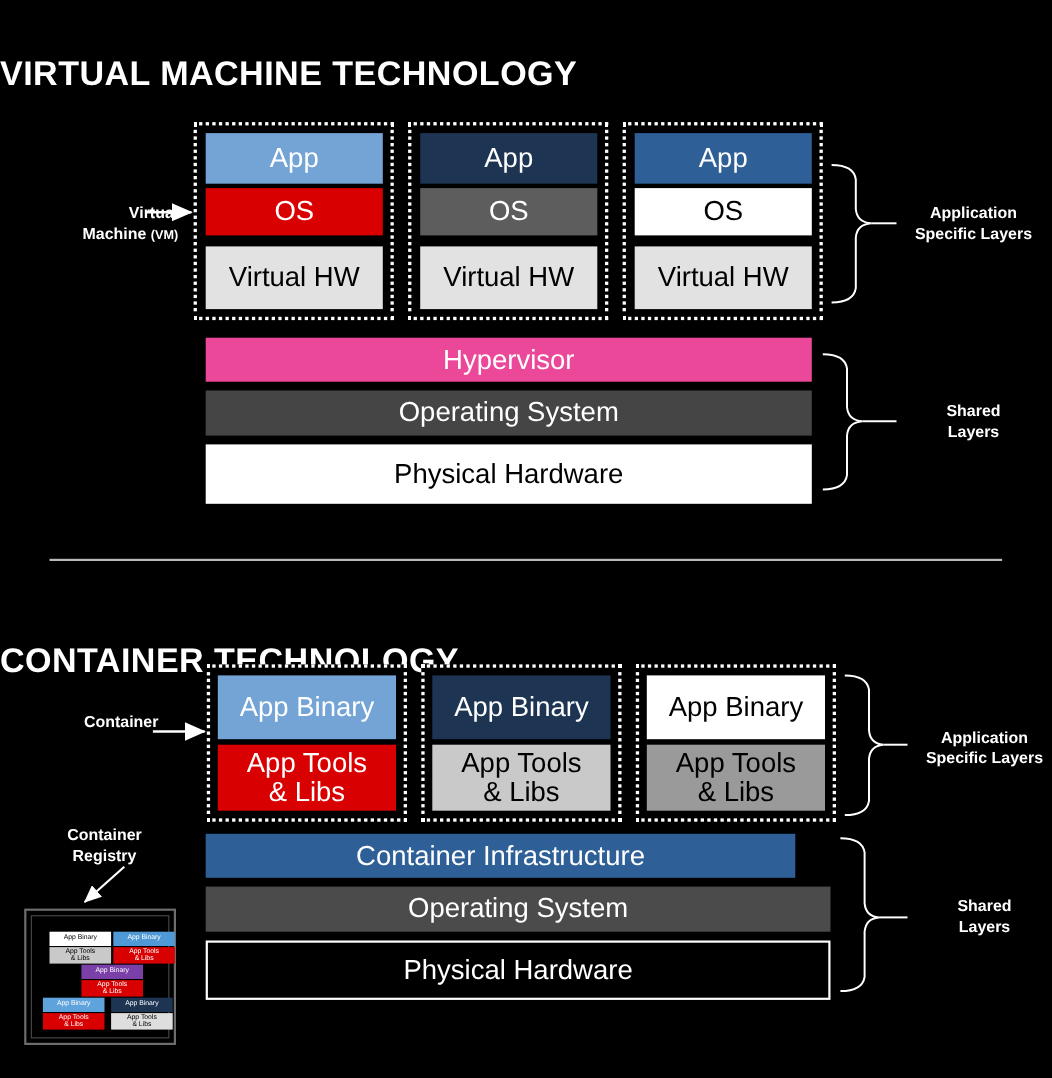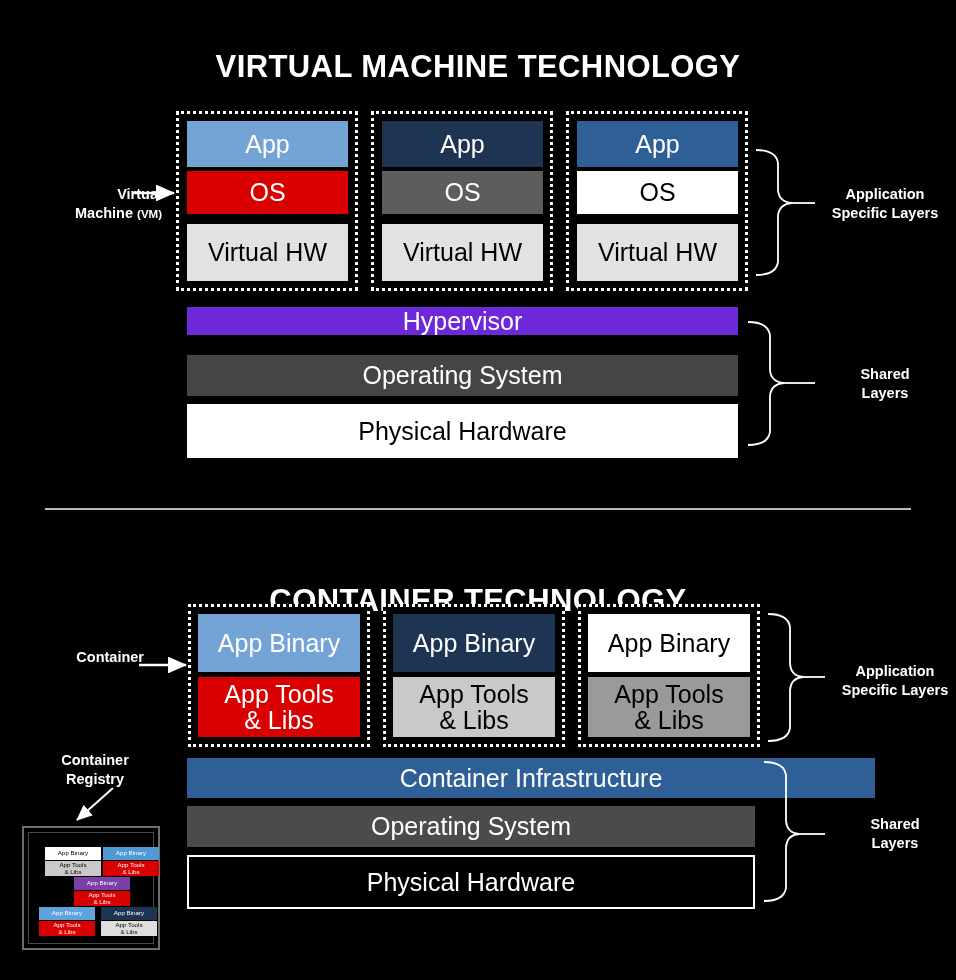"VIRTUAL MACHINE TECHNOLOGY" .sec-title { text-align: center -> left }
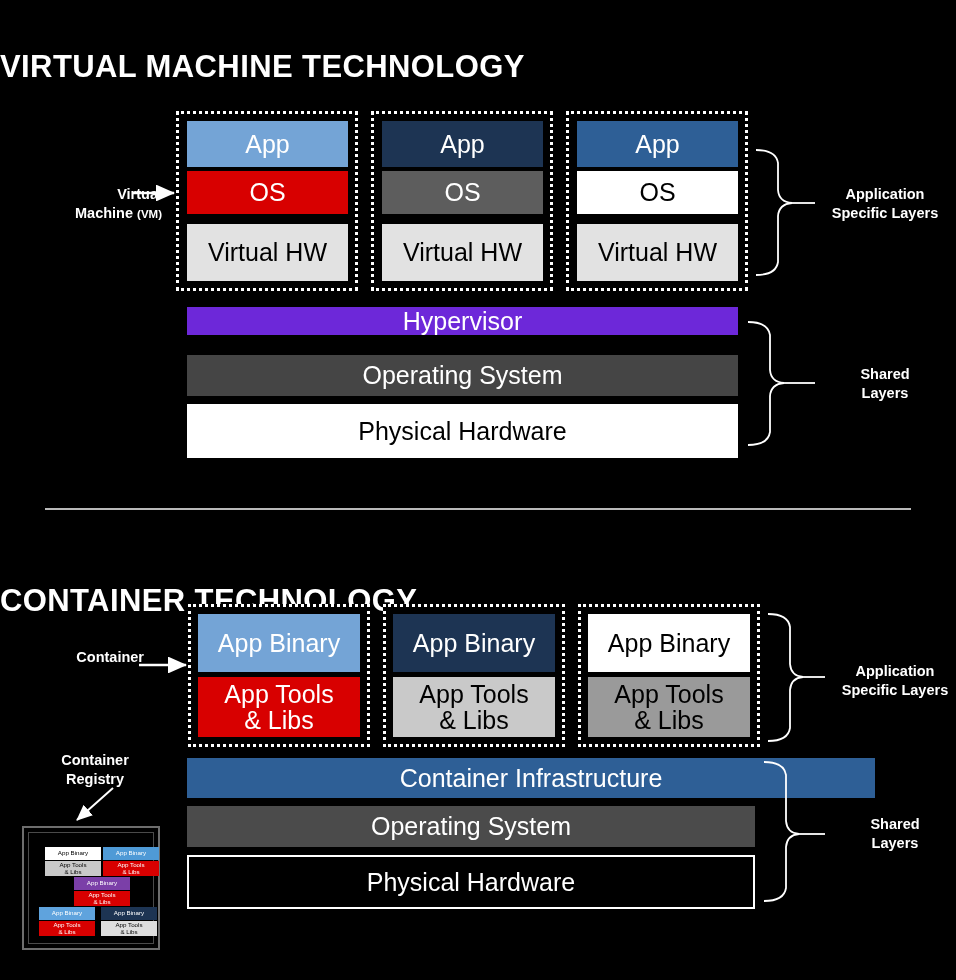"Hypervisor" div.bar { background: #6d28d9 -> #ec4899; height: 28px -> 40px }
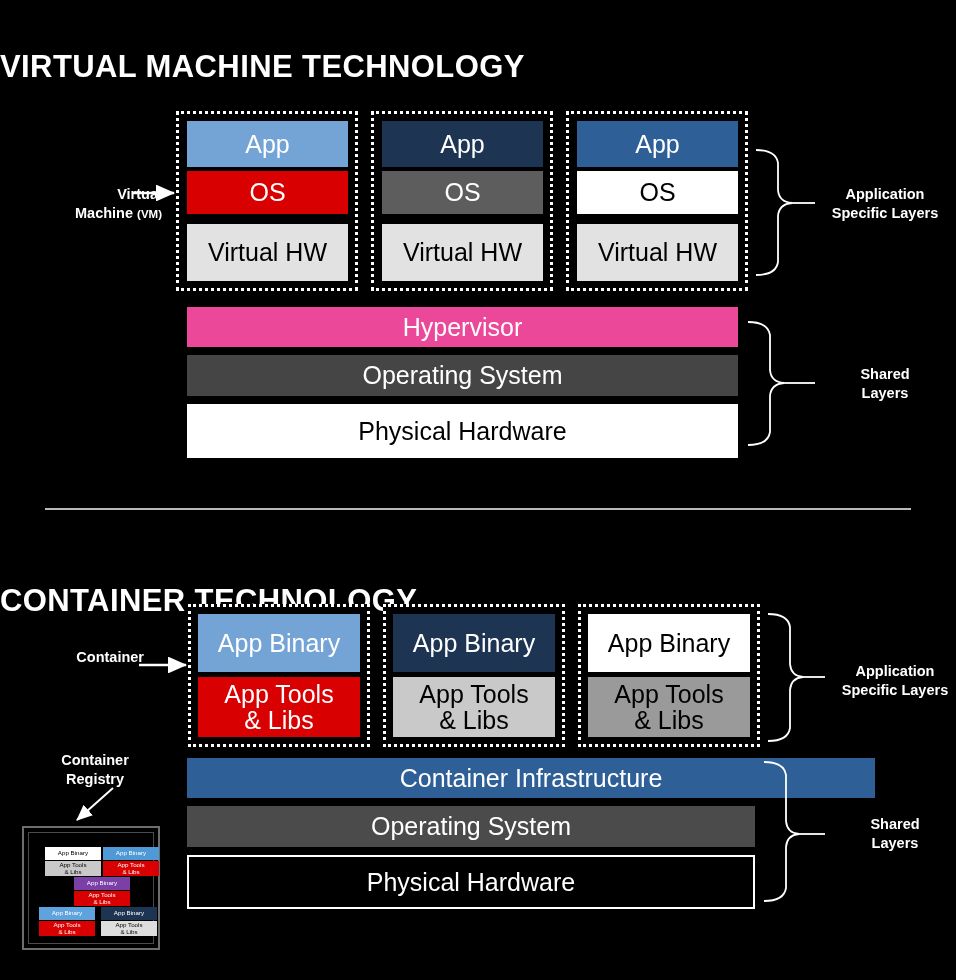"Container Infrastructure" div.bar { width: 688px -> 536px }
